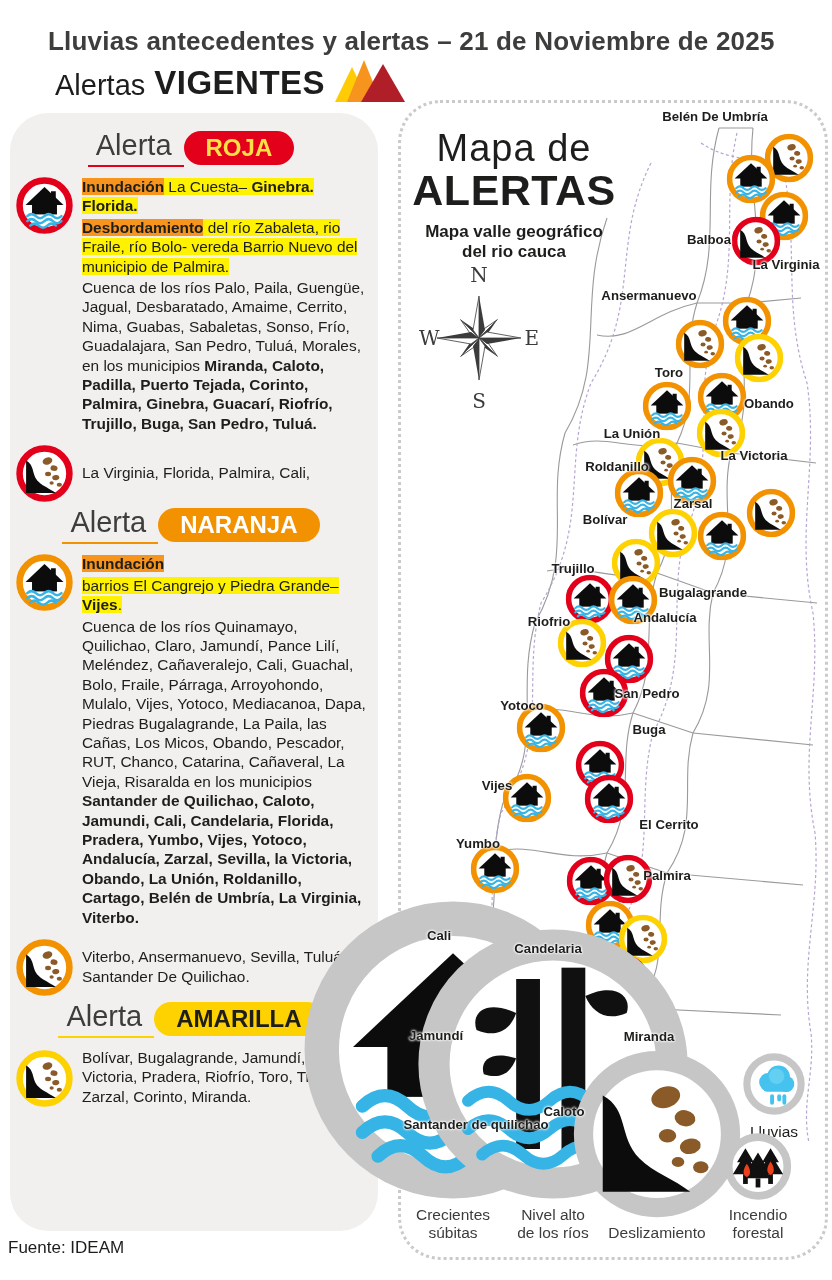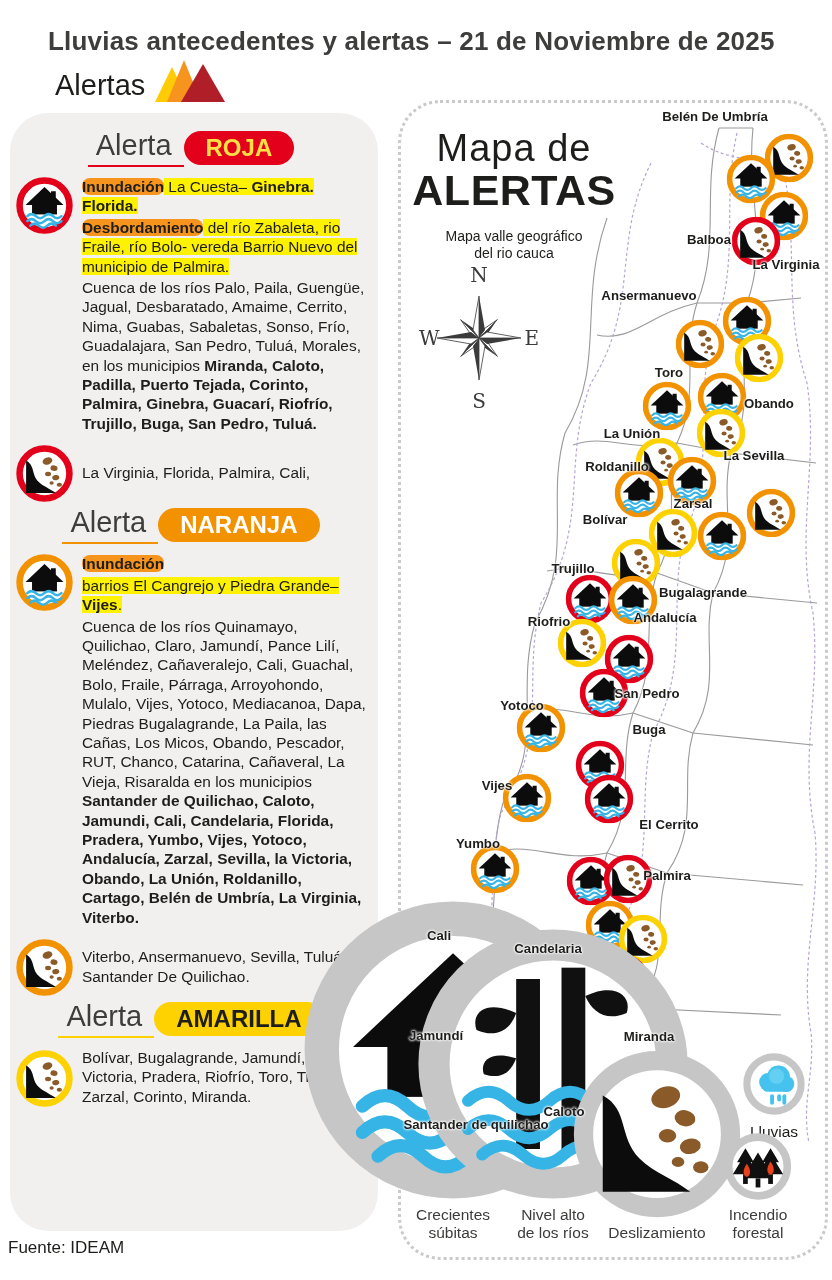"VIGENTES" span.logo-word { html: none -> <span>VIGENTES</span> }
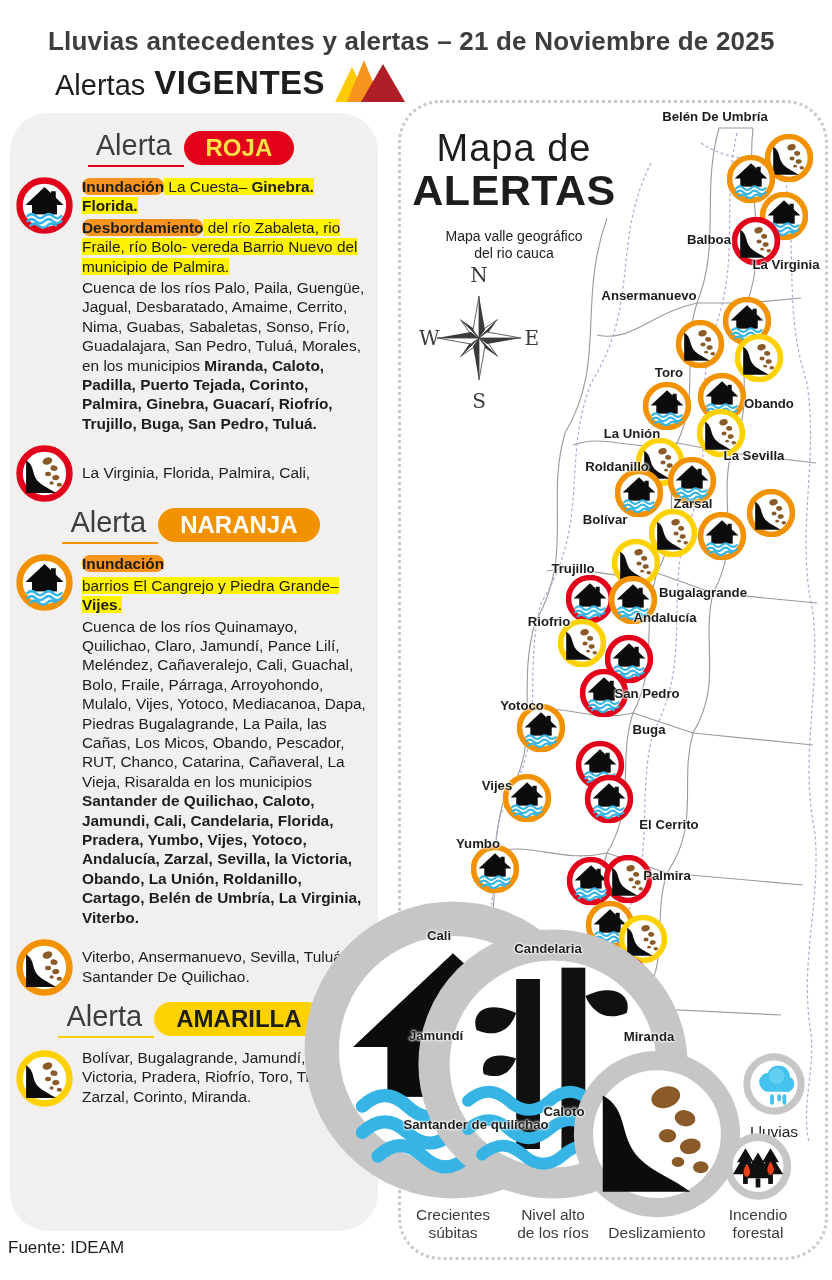"Inundación" .txt .ho { border-radius: 8px -> none }
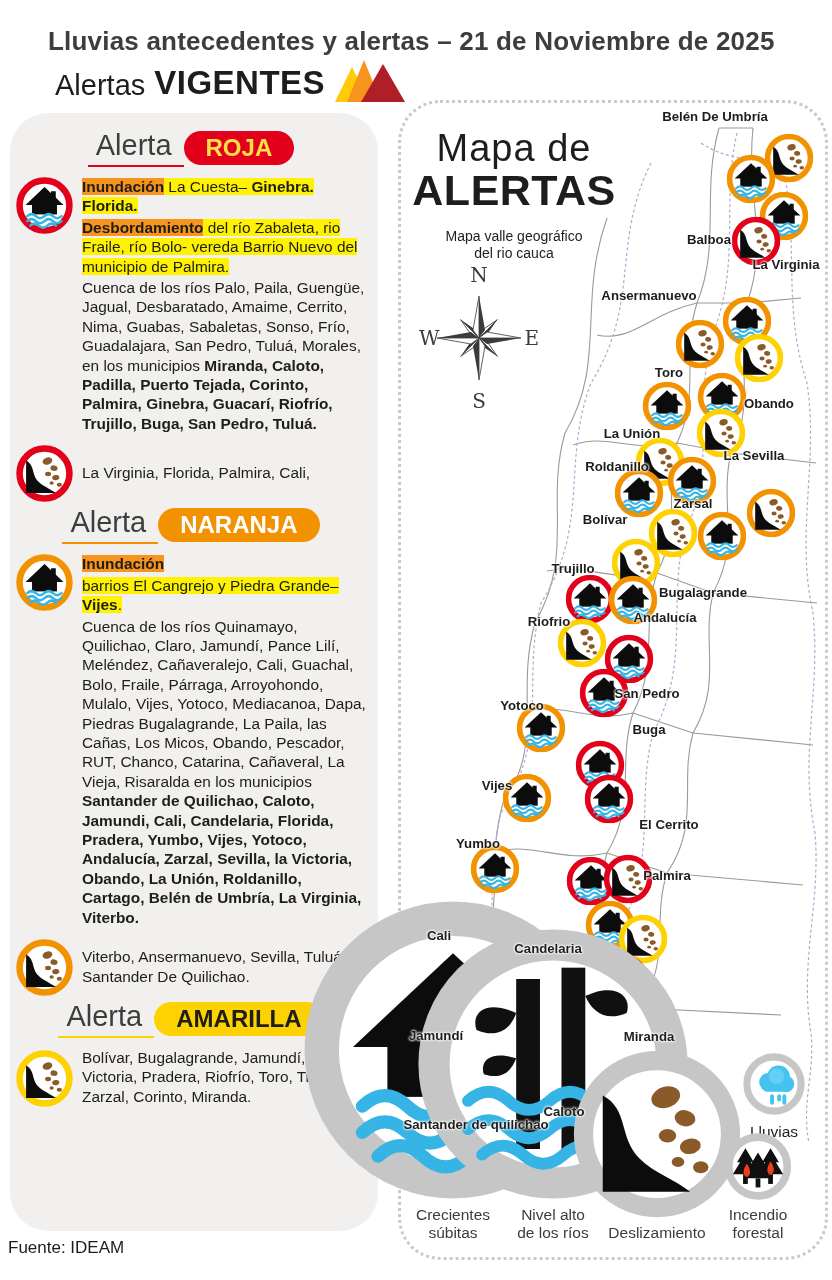"Mapa valle geográfico" .mt3 { font-size: 14px -> 17px; font-weight: 400 -> 700; margin-top: 13px -> 7px }
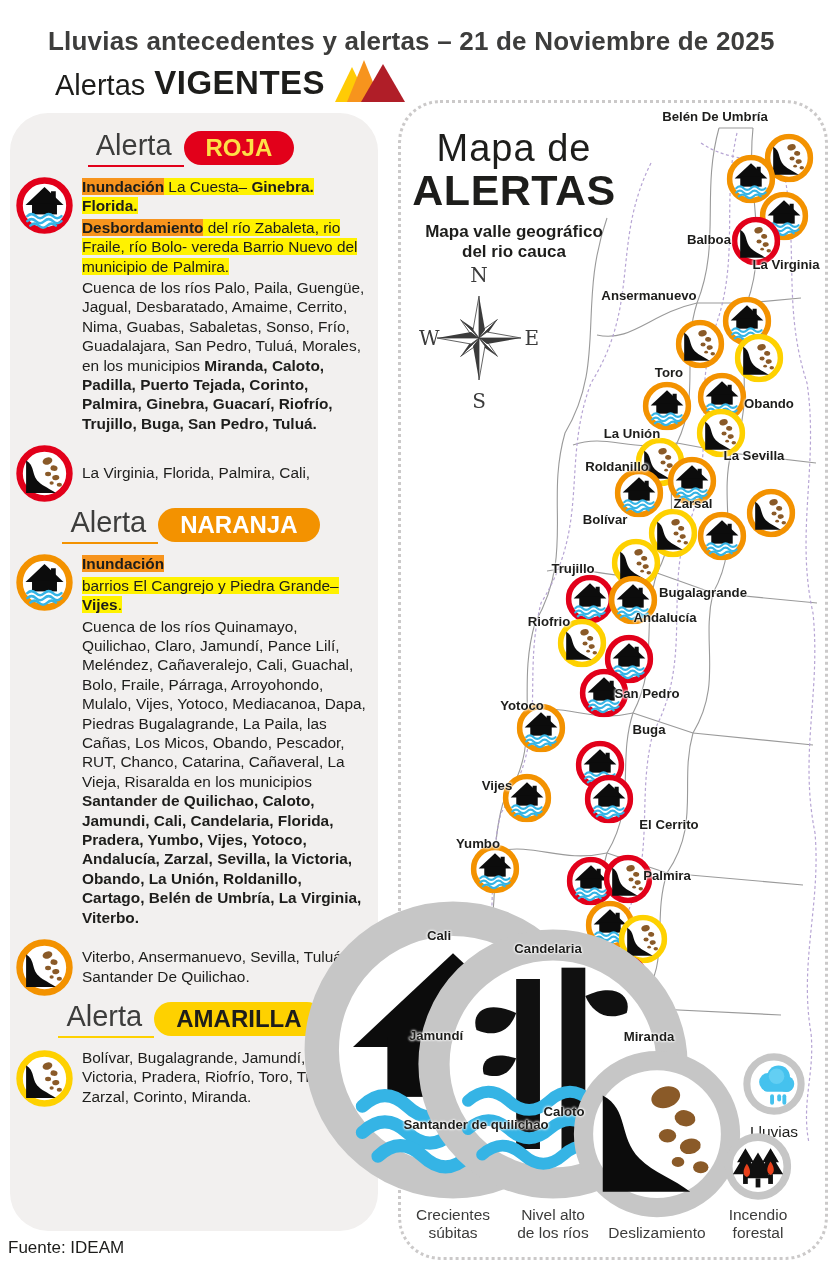"La Sevilla" div.maplabel { text: Sevilla -> Victoria }
